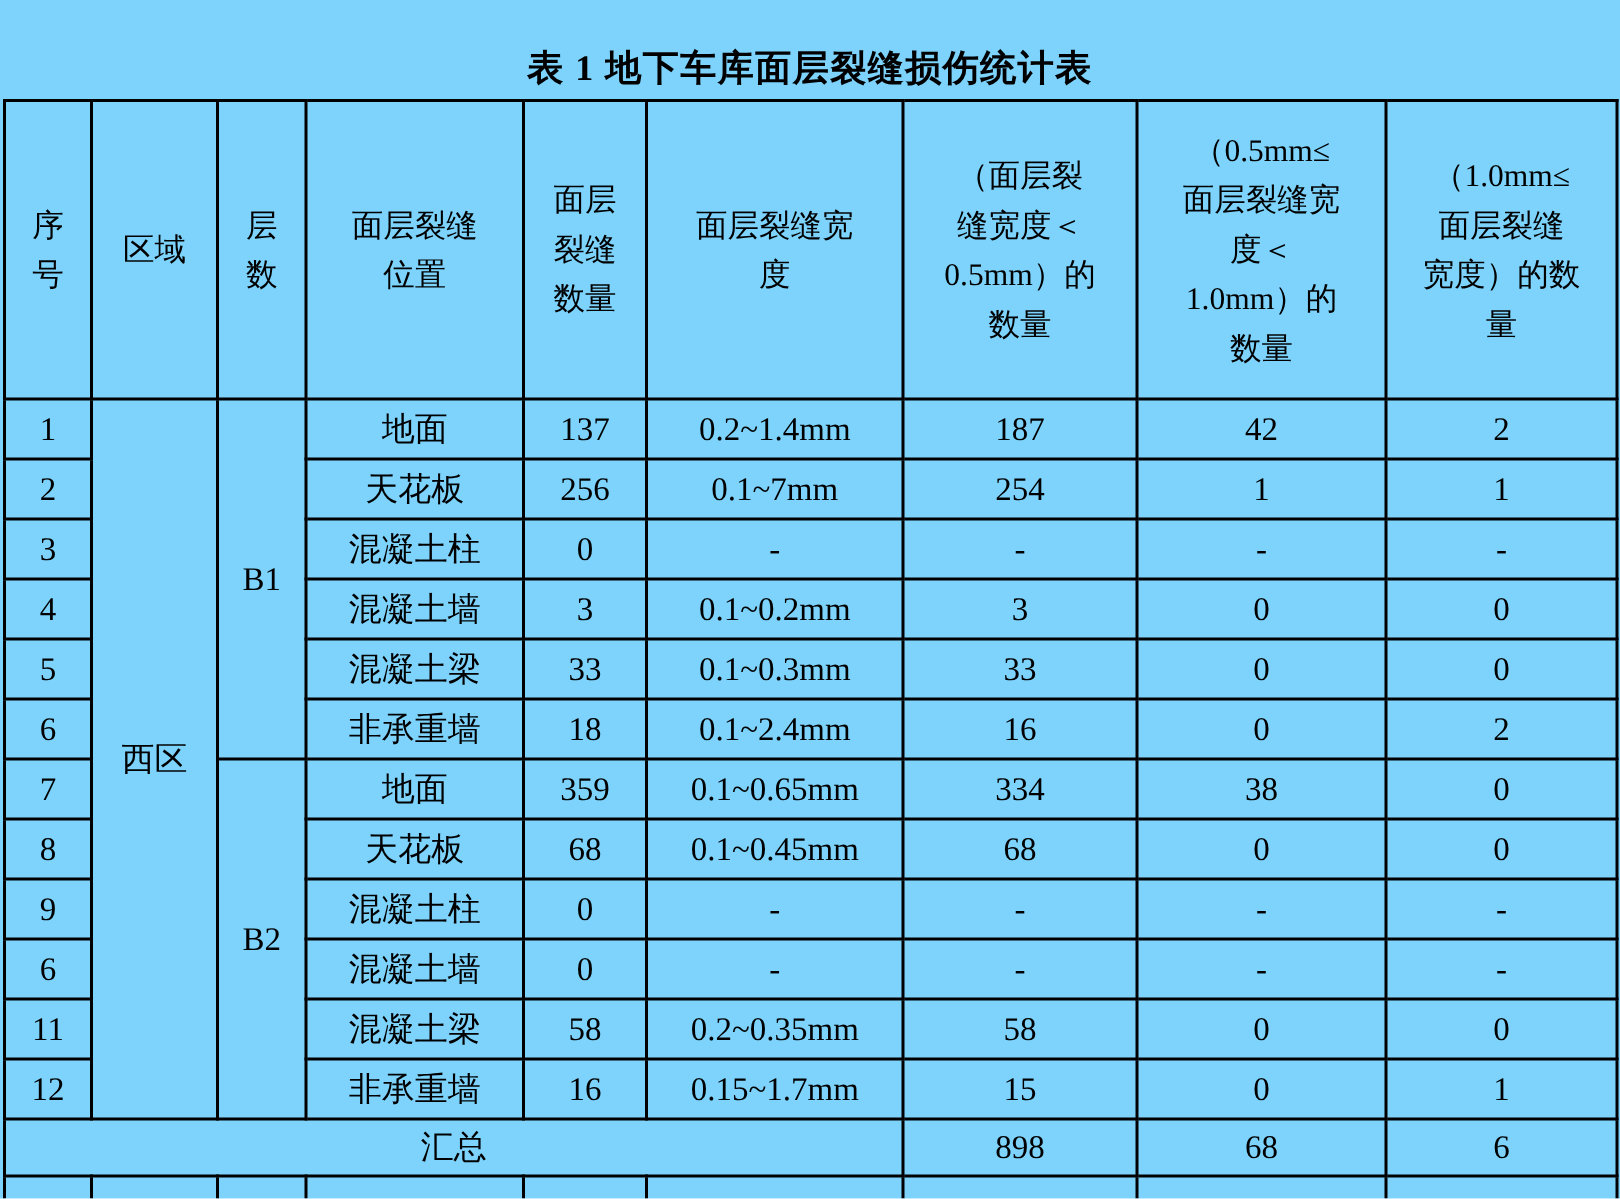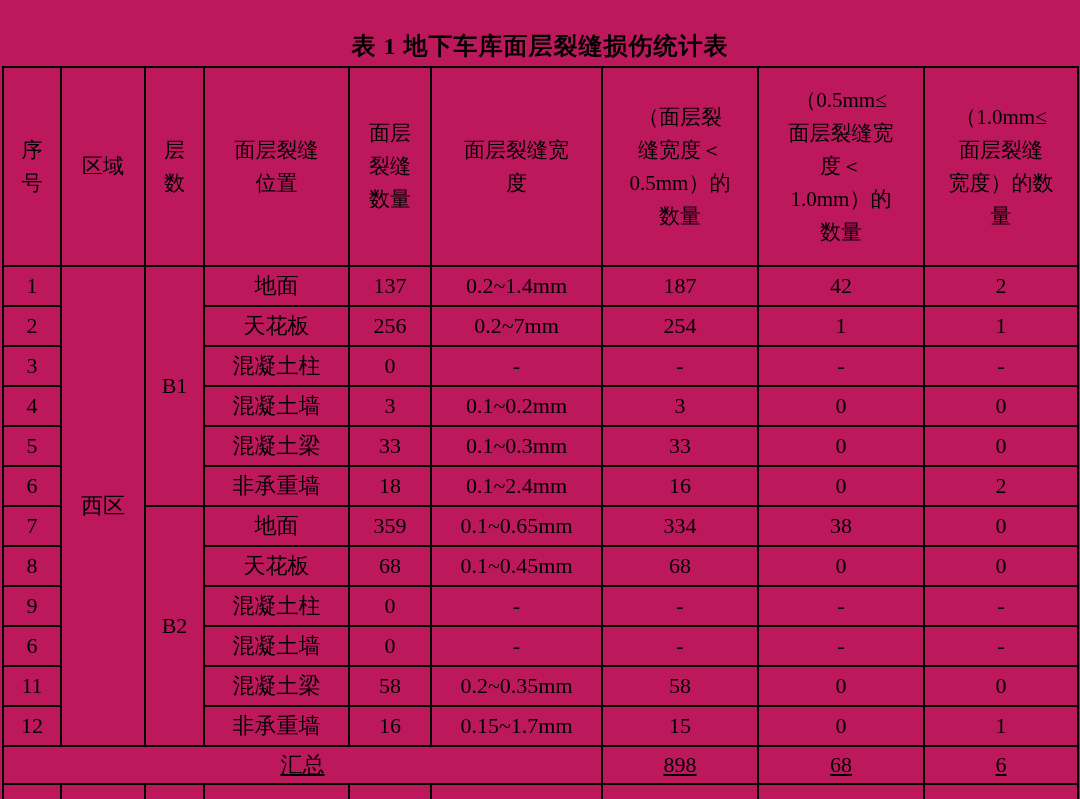"表 1 地下车库面层裂缝损伤统计表" .page { background: #be185d -> #7dd3fc }
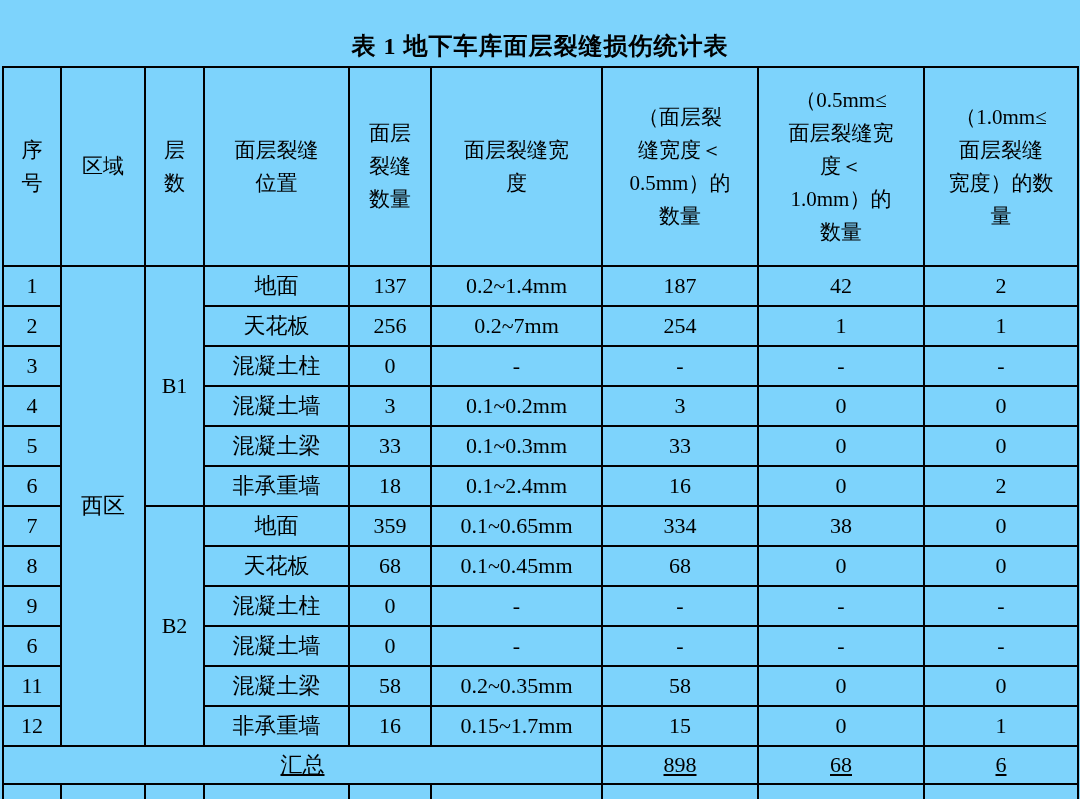"0.2~7mm" td { text: 0.2 -> 0.1 }
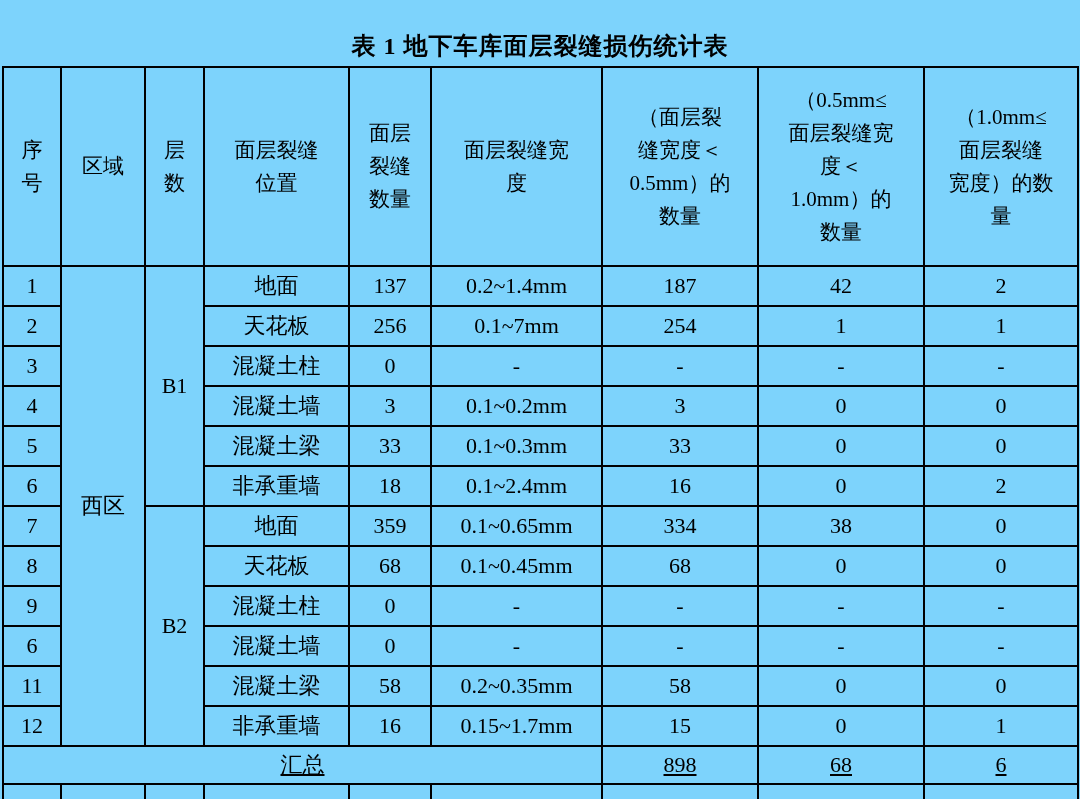"汇总" tr.summary-row { text-decoration: underline -> none }
